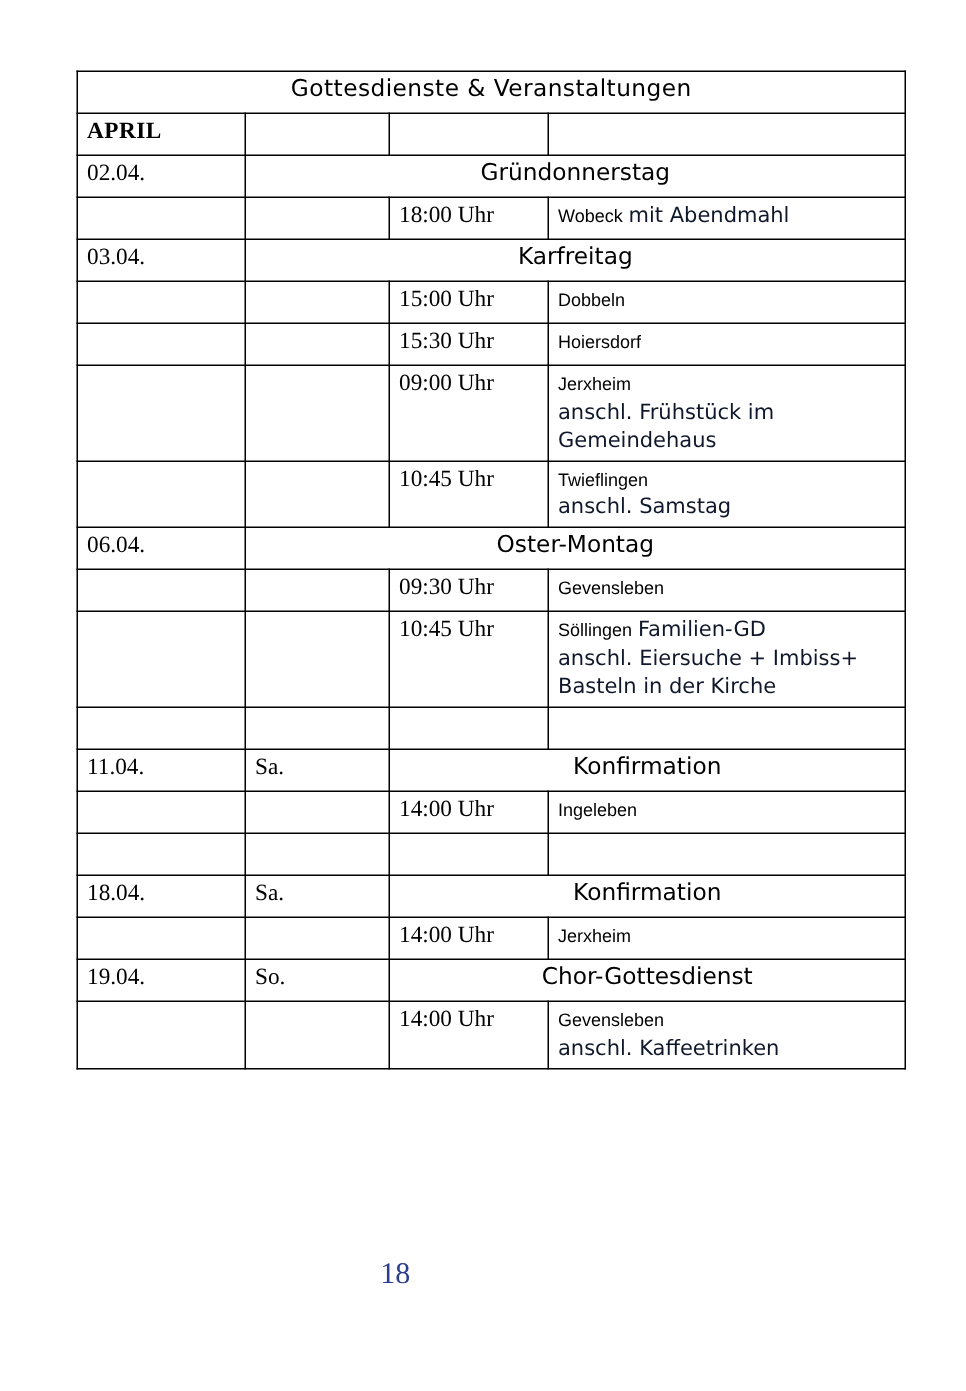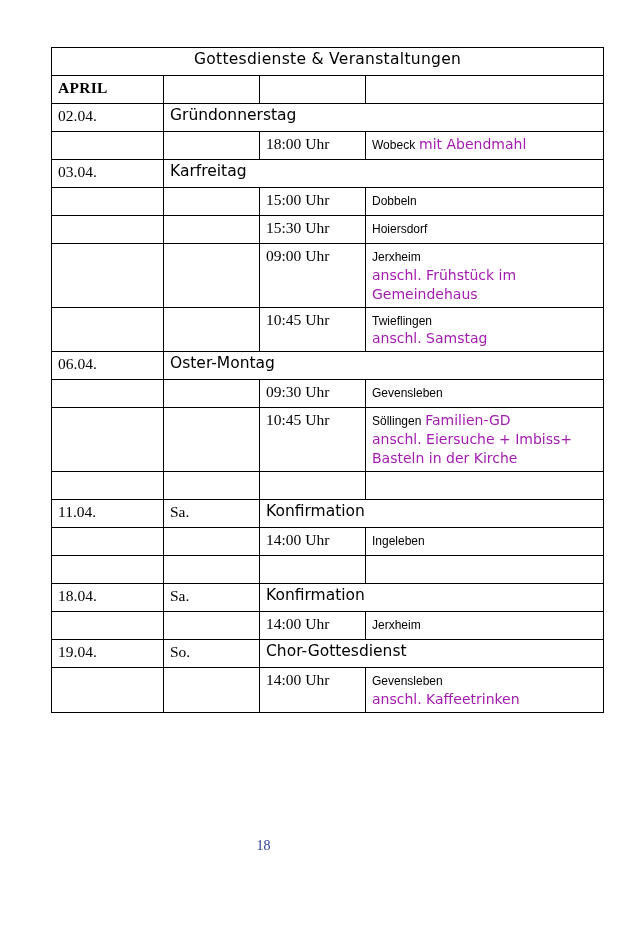"Gründonnerstag" .hand { text-align: none -> center }
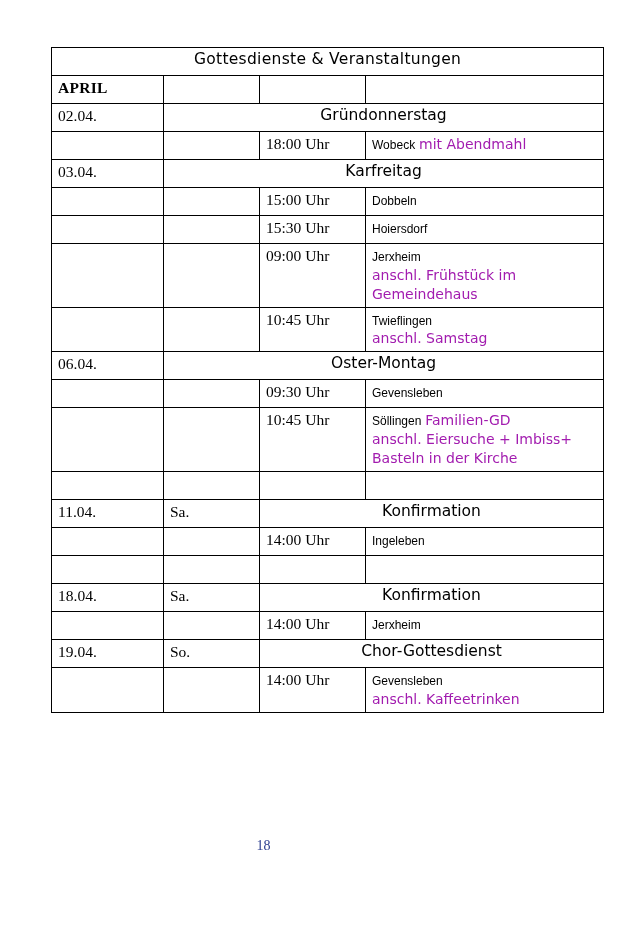"mit Abendmahl" .note { color: #a21caf -> #0f172a }
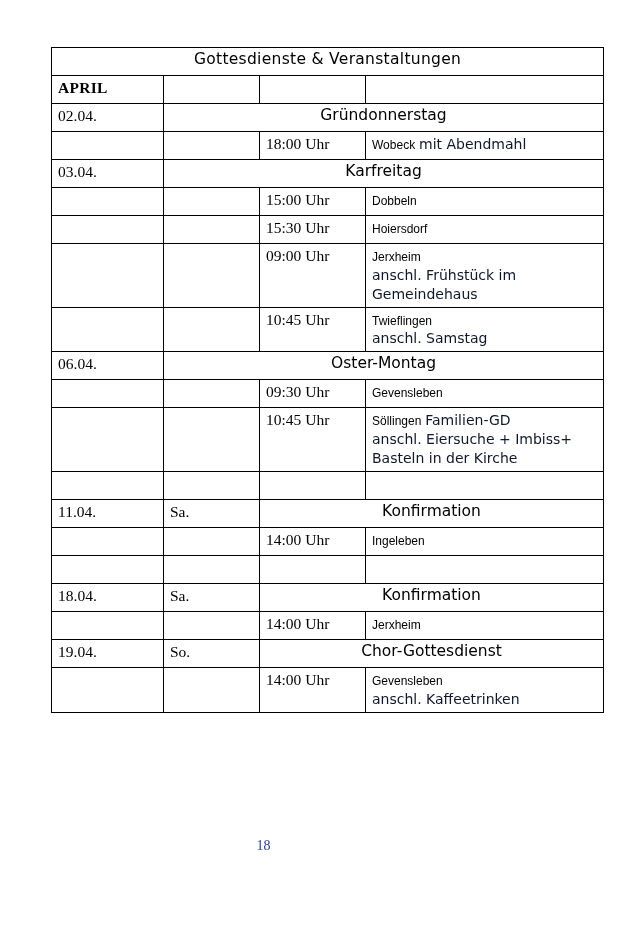"18" .page-number { font-size: 14px -> 20px }
